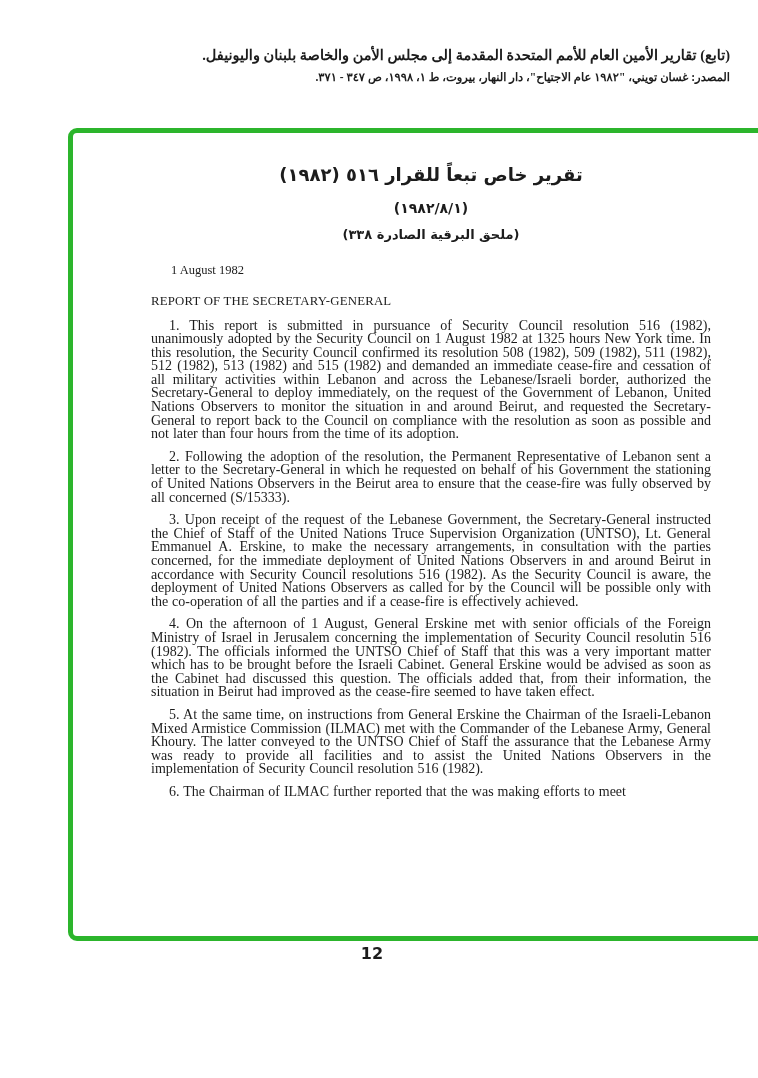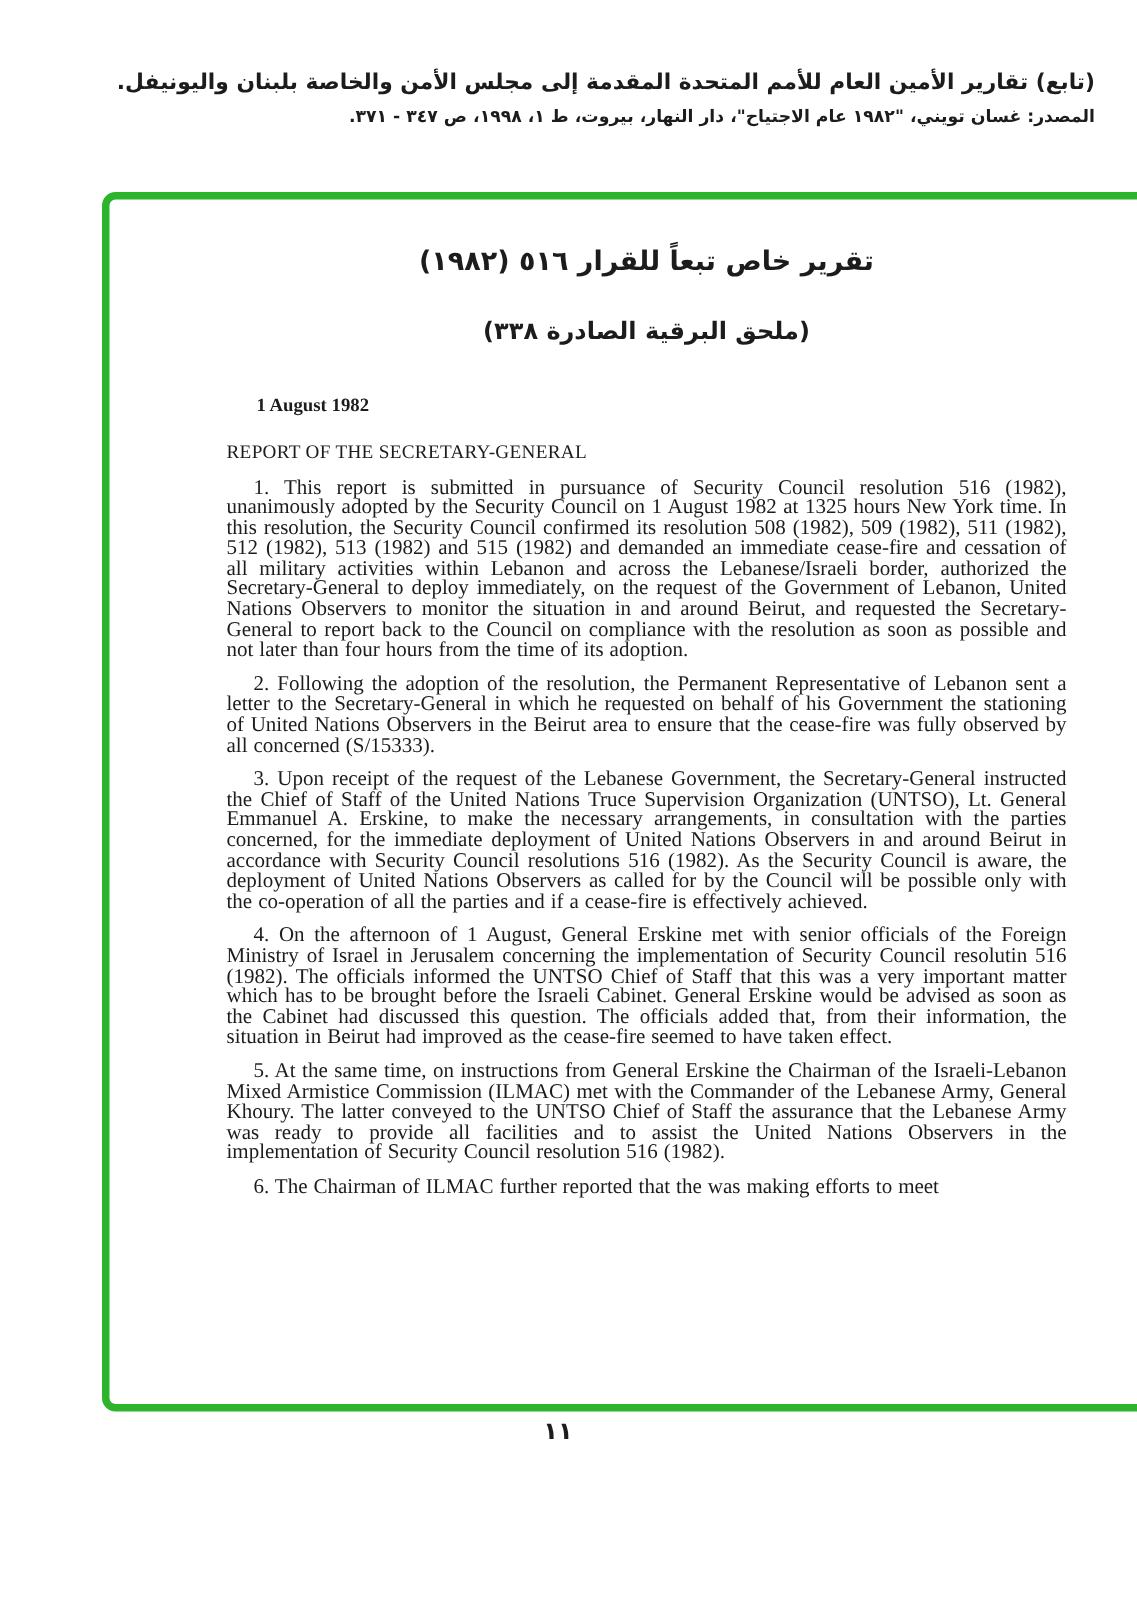"(تابع) تقارير الأمين العام للأمم" .top-header { font-family: none -> Liberation Serif, serif }
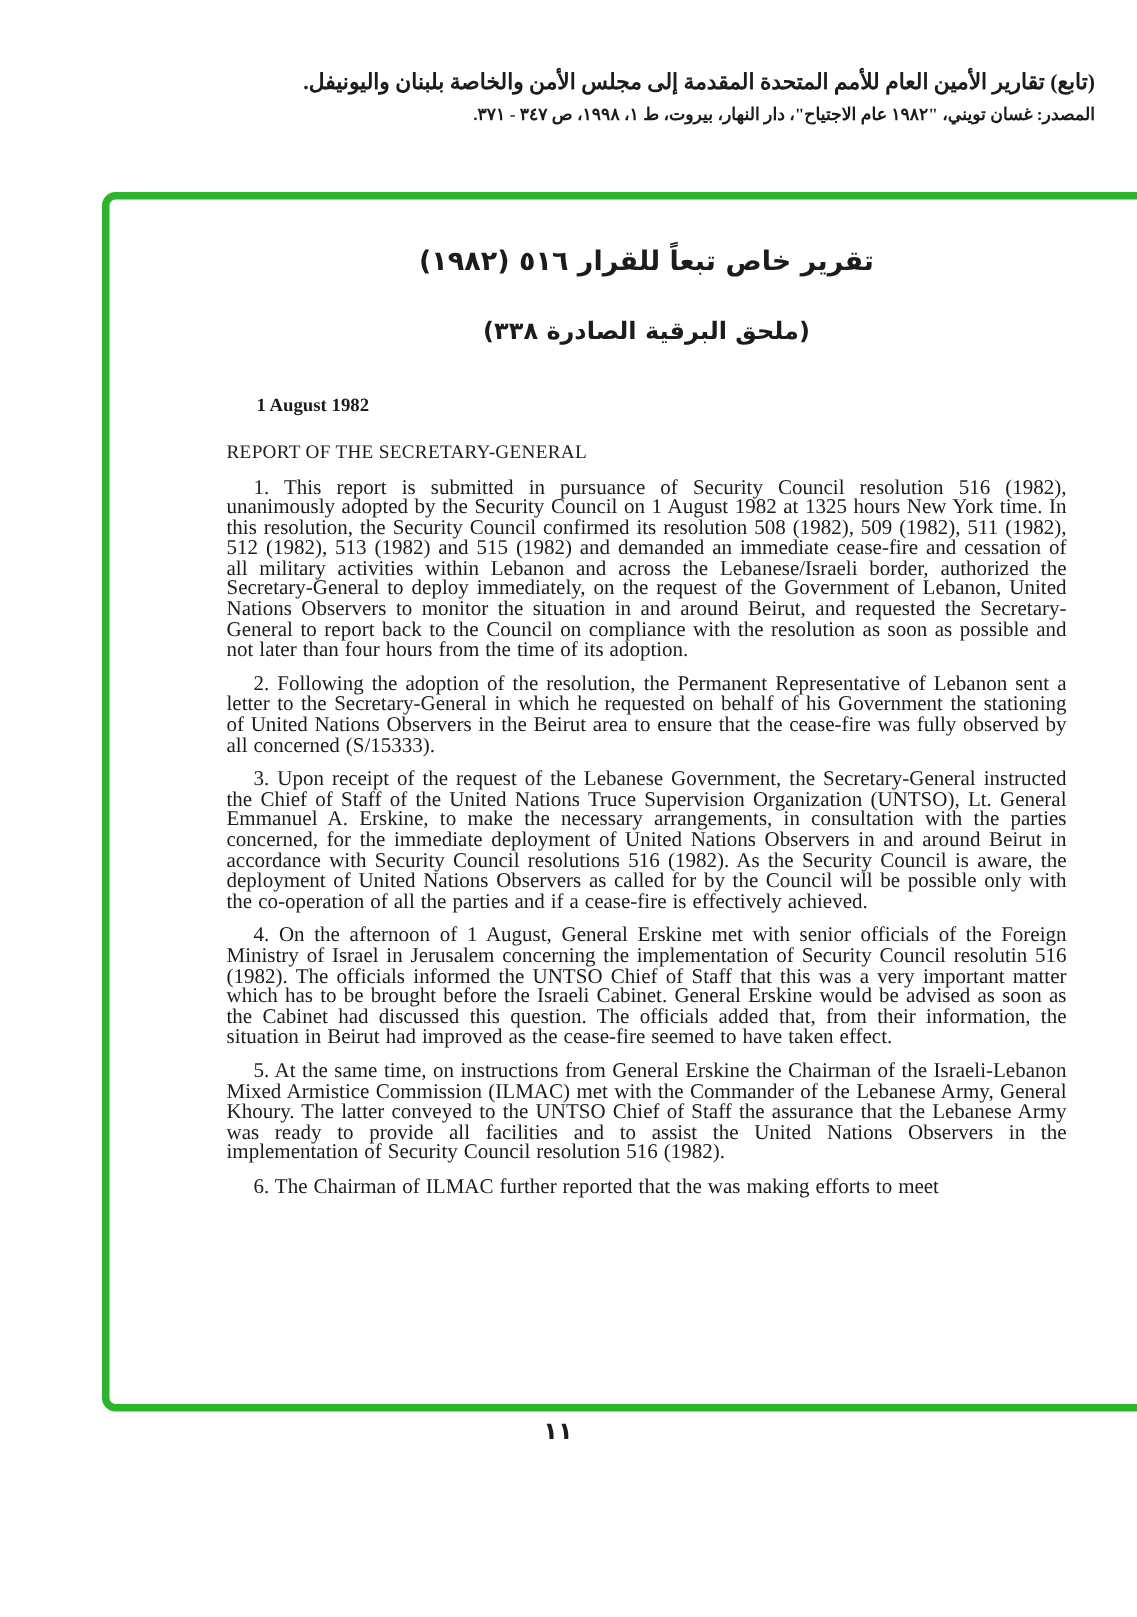"(١٩٨٢/٨/١)" div.ar-date { html: none -> <div>(١٩٨٢/٨/١)</div> }
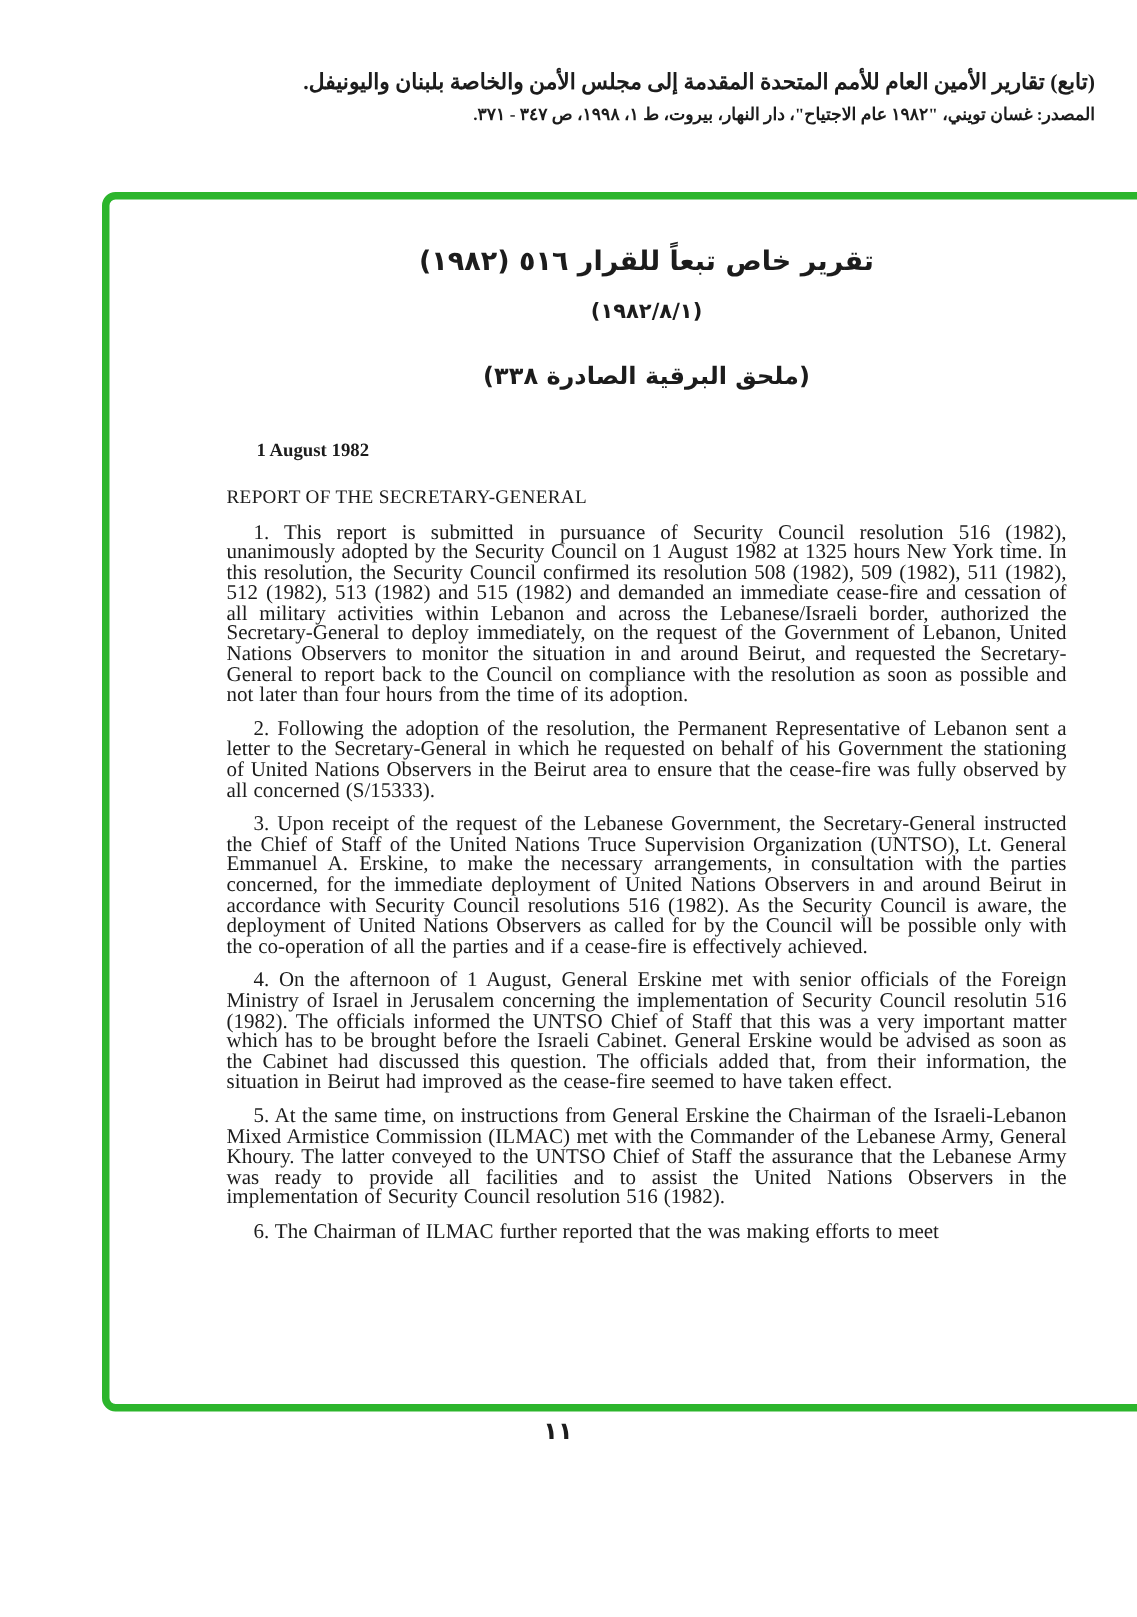"(ملحق البرقية الصادرة ٣٣٨)" .ar-annex { font-size: 16px -> 13px; margin-top: 26px -> 10px }
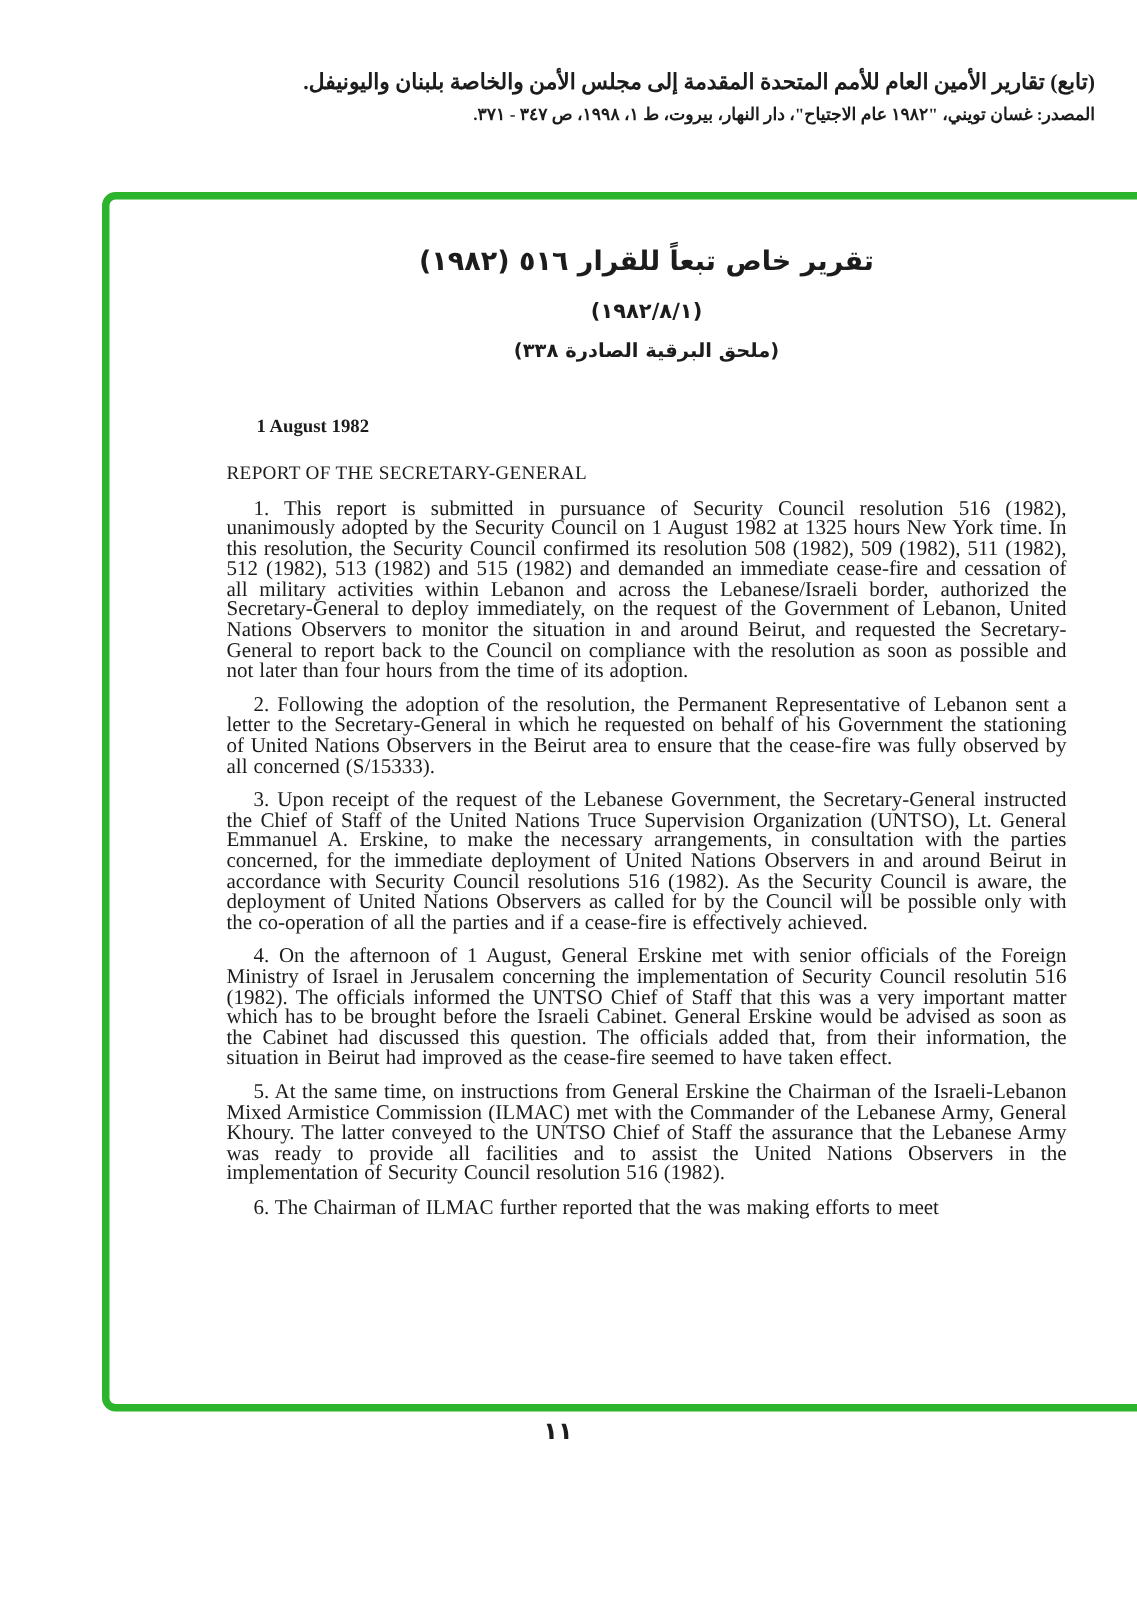"1 August 1982" .doc-meta { font-weight: bold -> none; margin-top: 34px -> 20px }
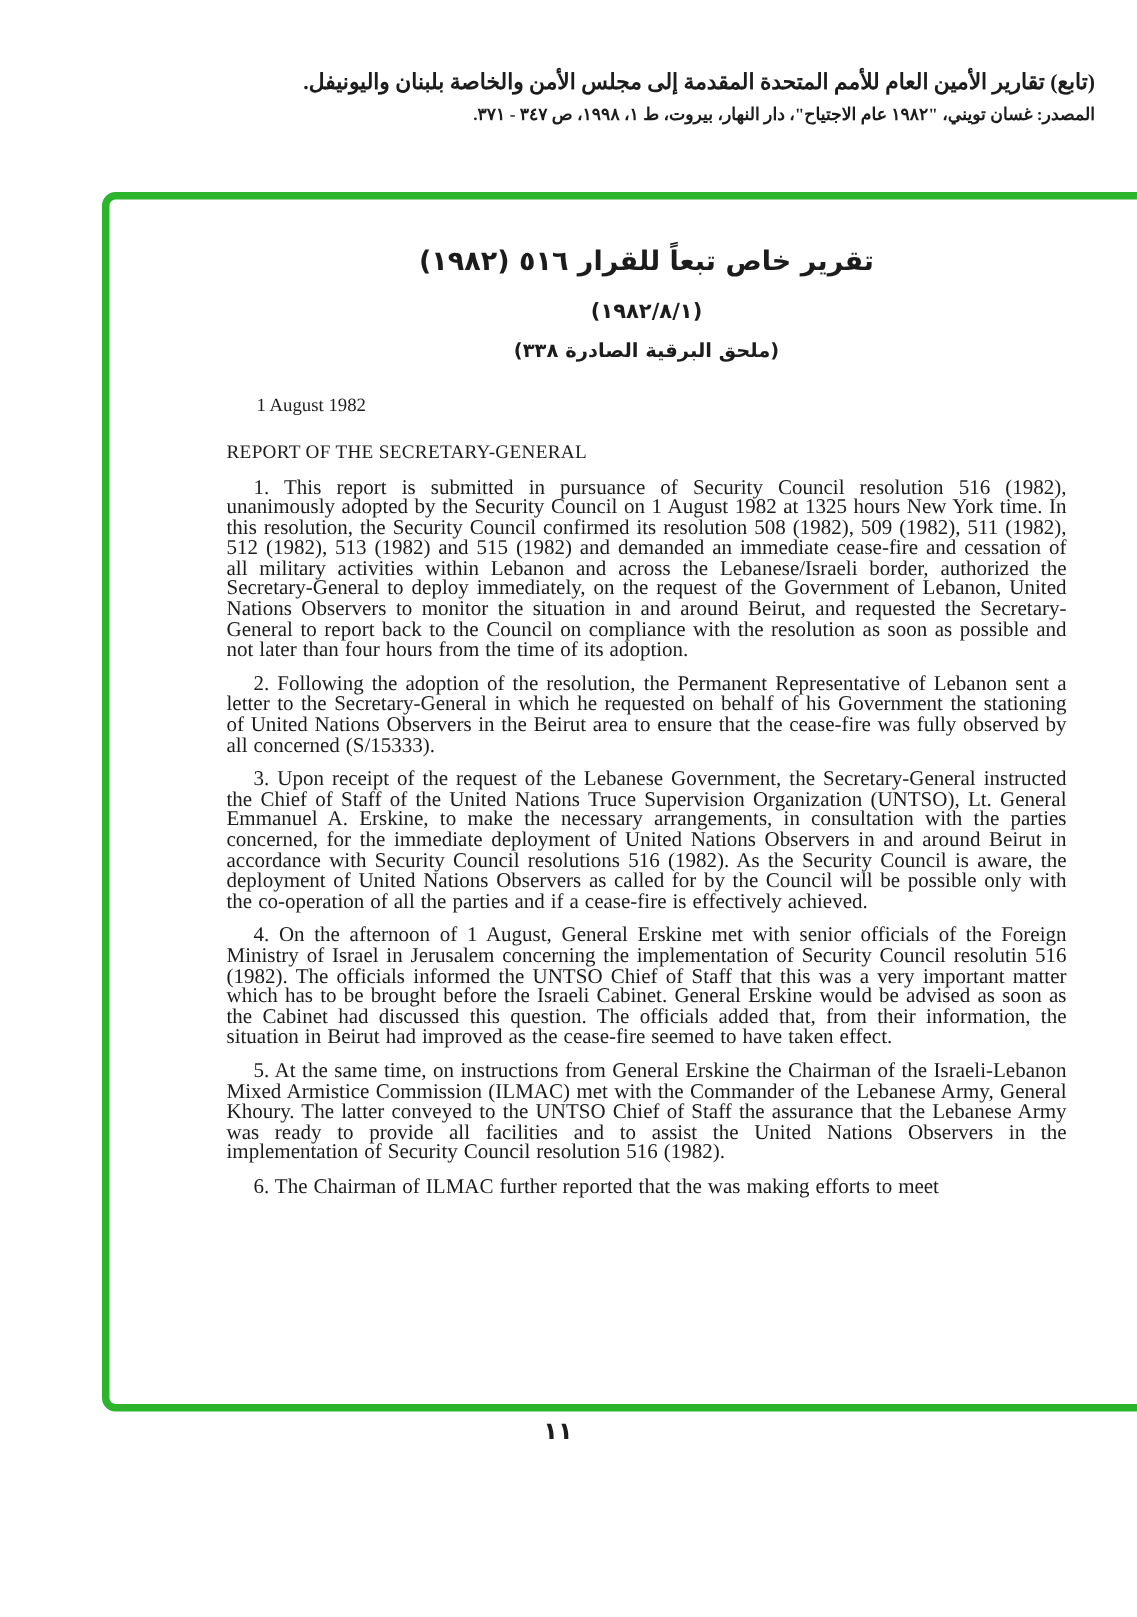"١١" div.page-number { text: ١١ -> 12 }
